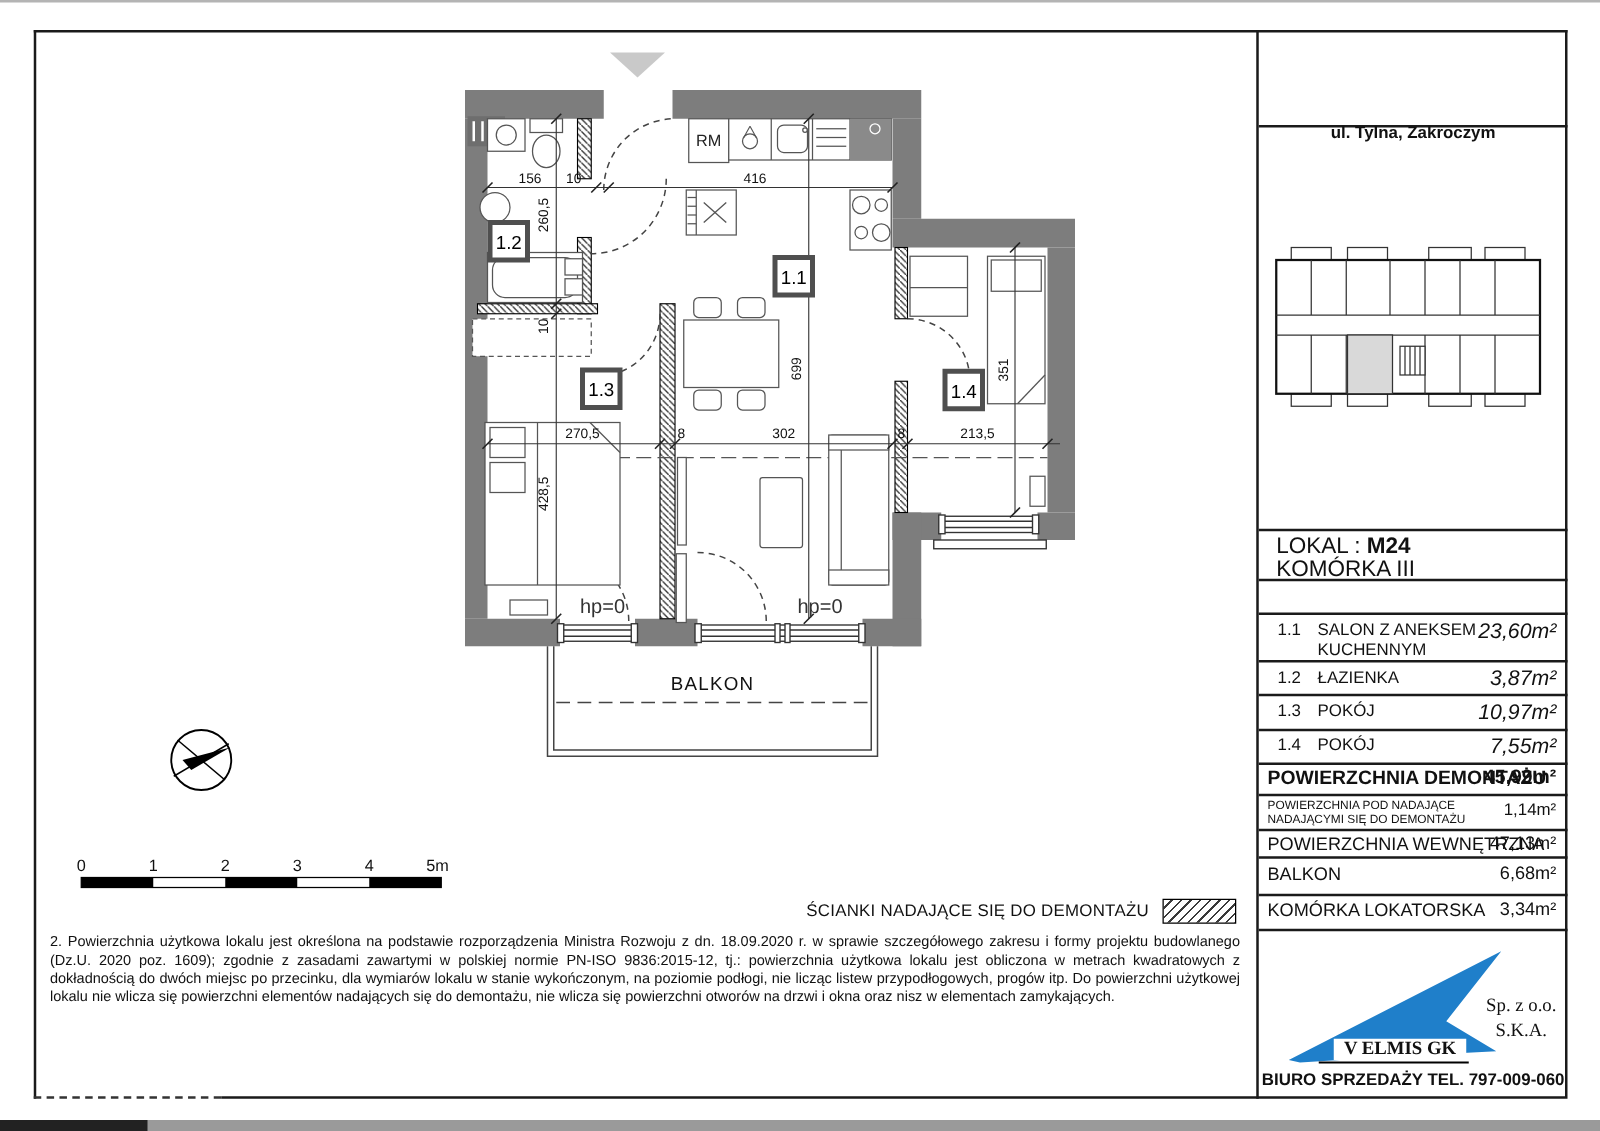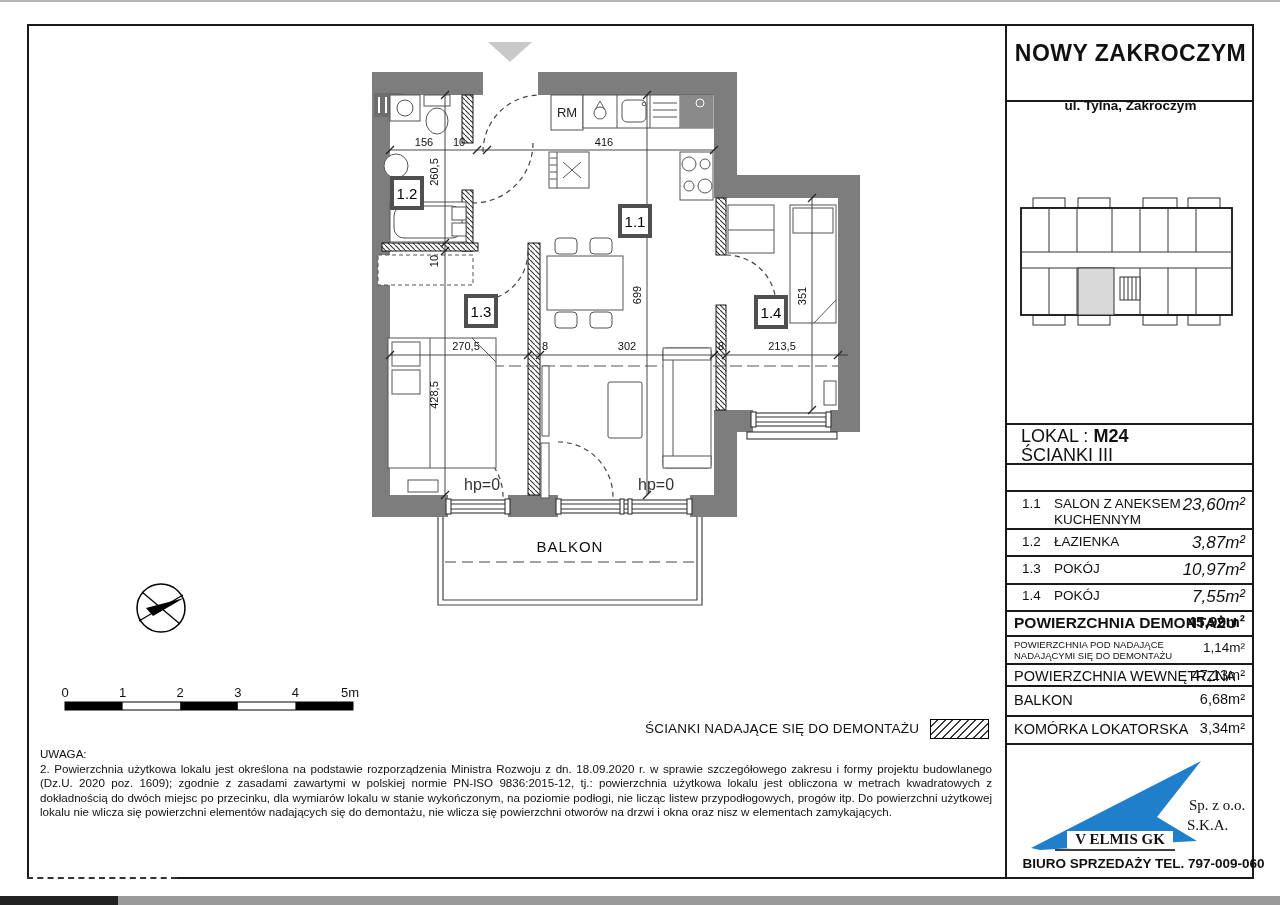"NOWY ZAKROCZYM" div.title1 { html: <div>NOWY ZAKROCZYM</div> -> none }
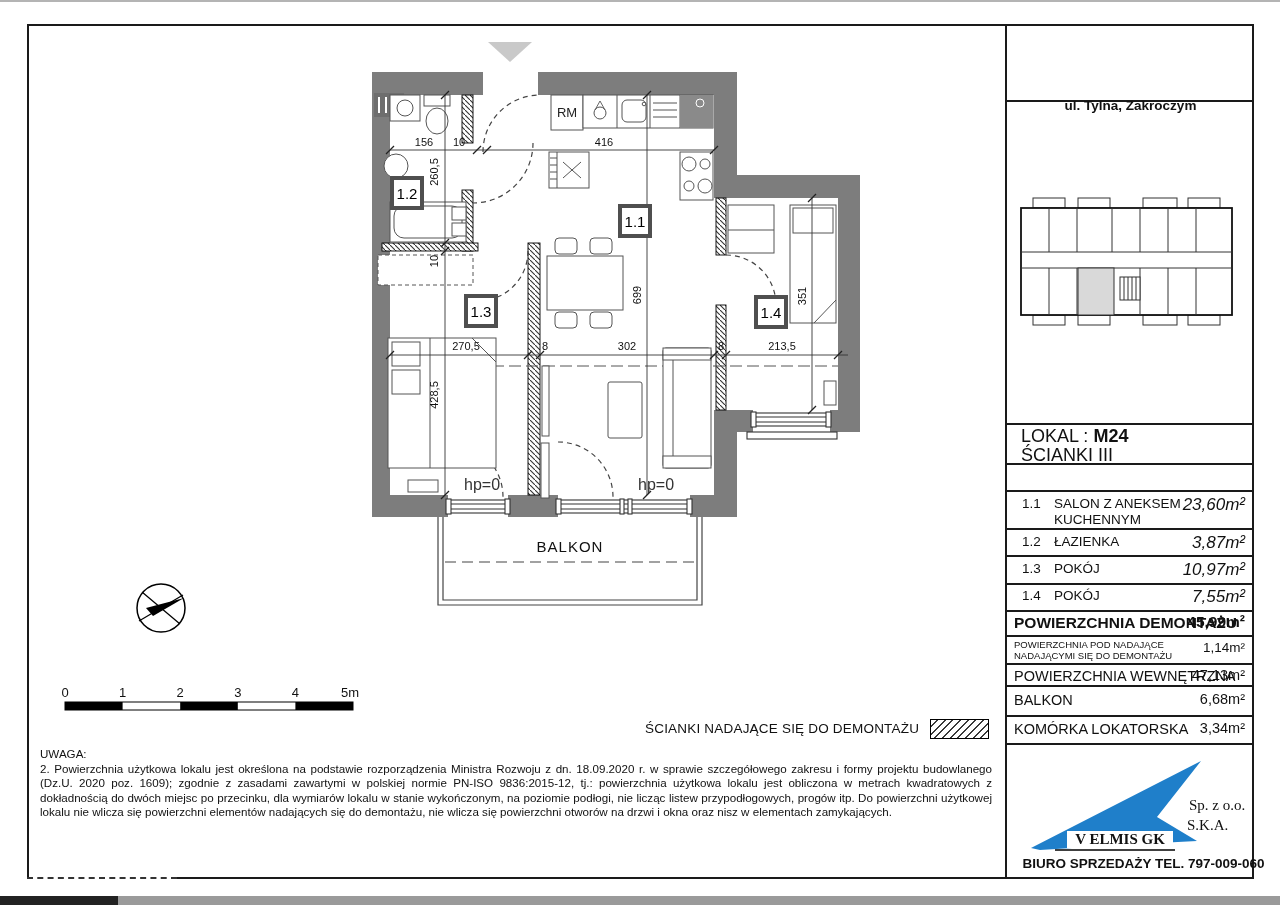"ŚCIANKI III" div.floor { text: ŚCIANKI -> KOMÓRKA }
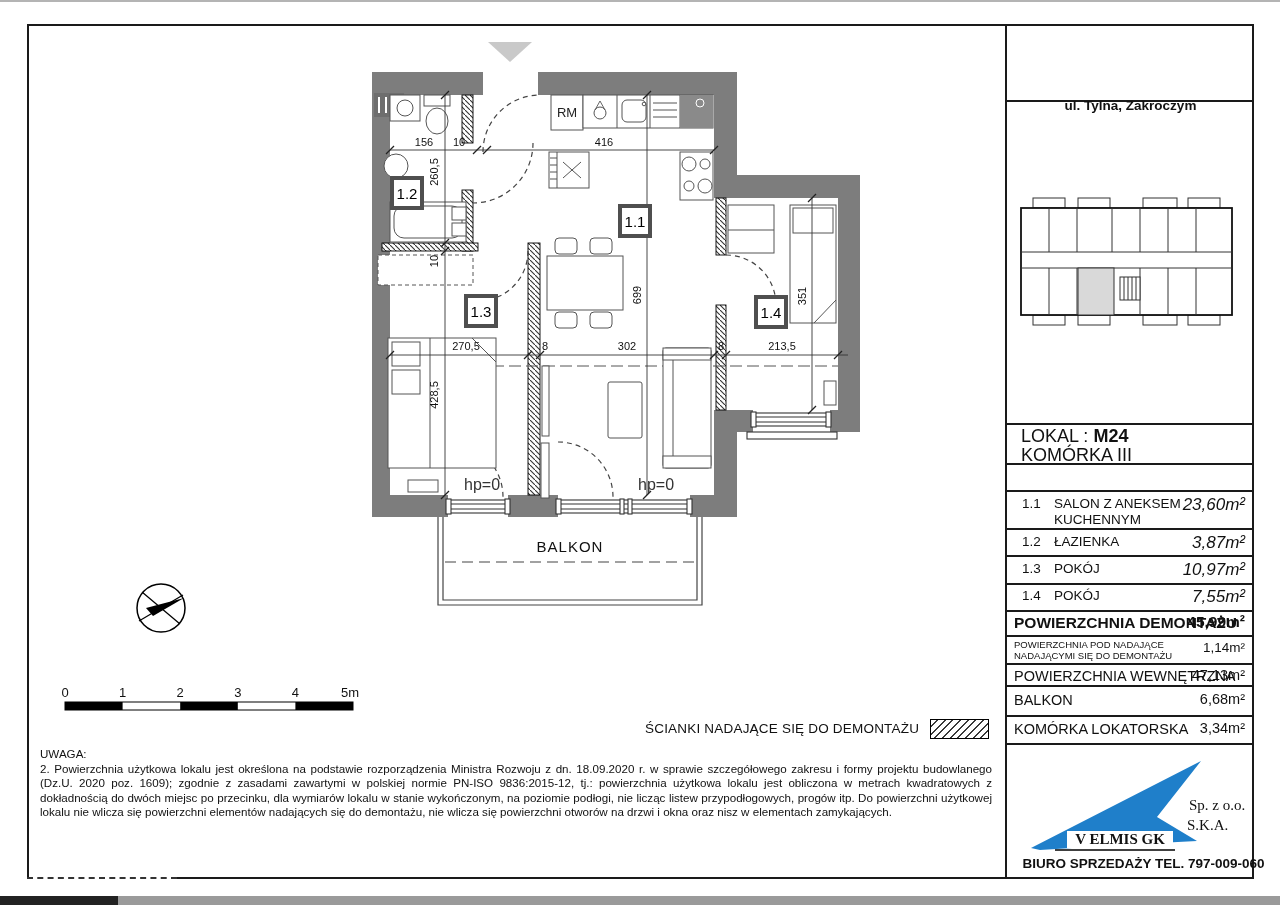"UWAGA:" p { html: <p>UWAGA:</p> -> none }
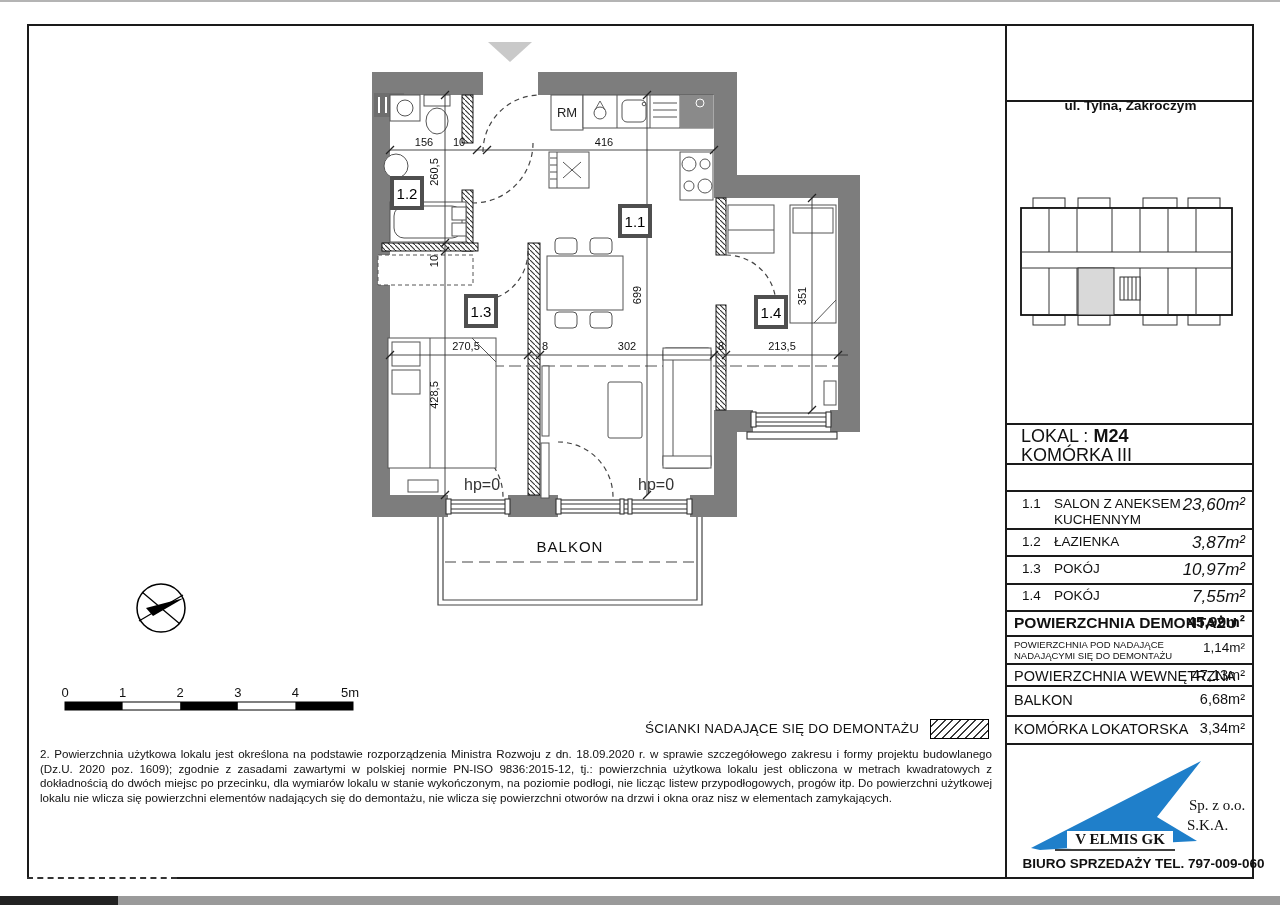"S.K.A." .vendor-ska { text-align: left -> center }
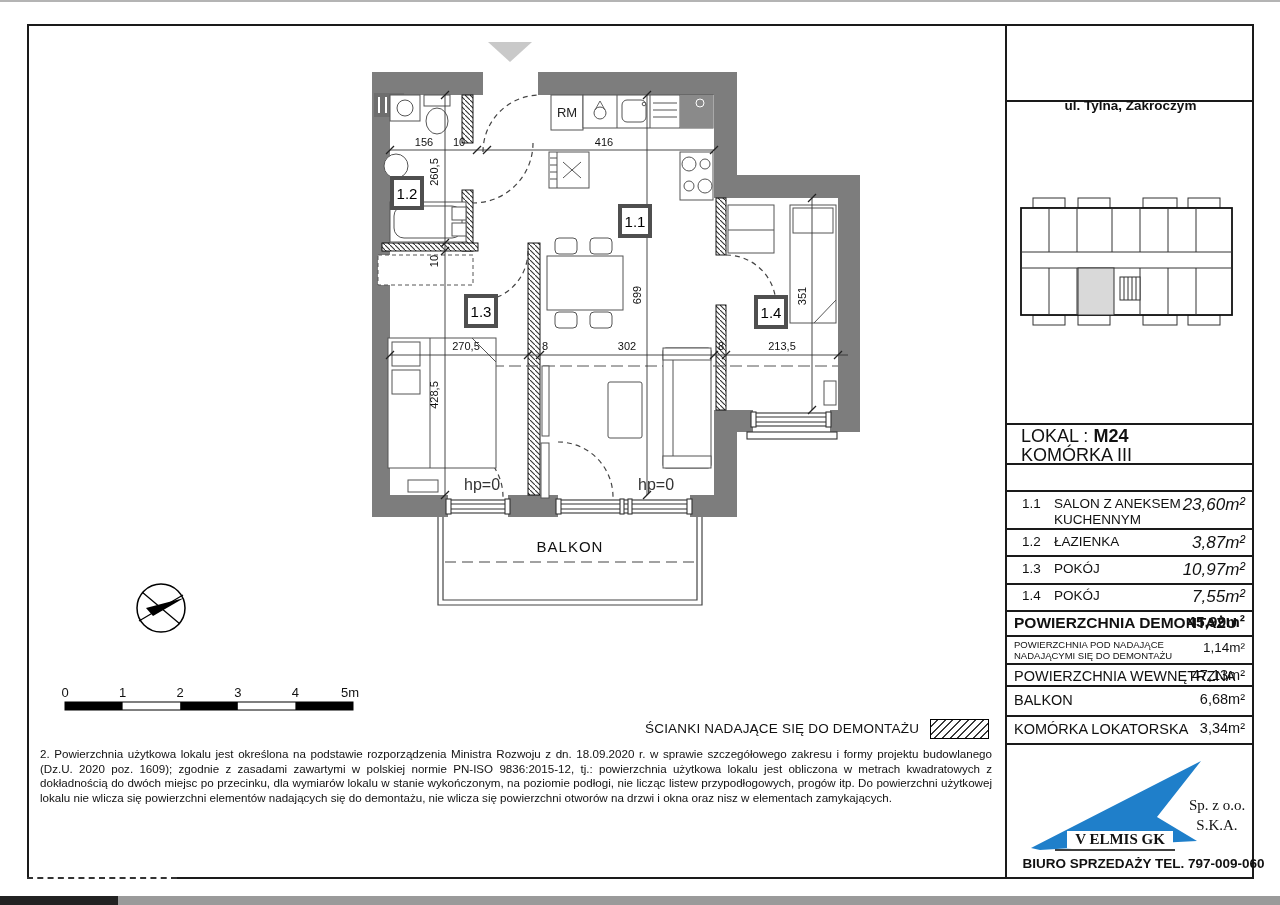"BIURO SPRZEDAŻY TEL. 797-009-060" .vendor-phone { width: 273px -> 247px }
